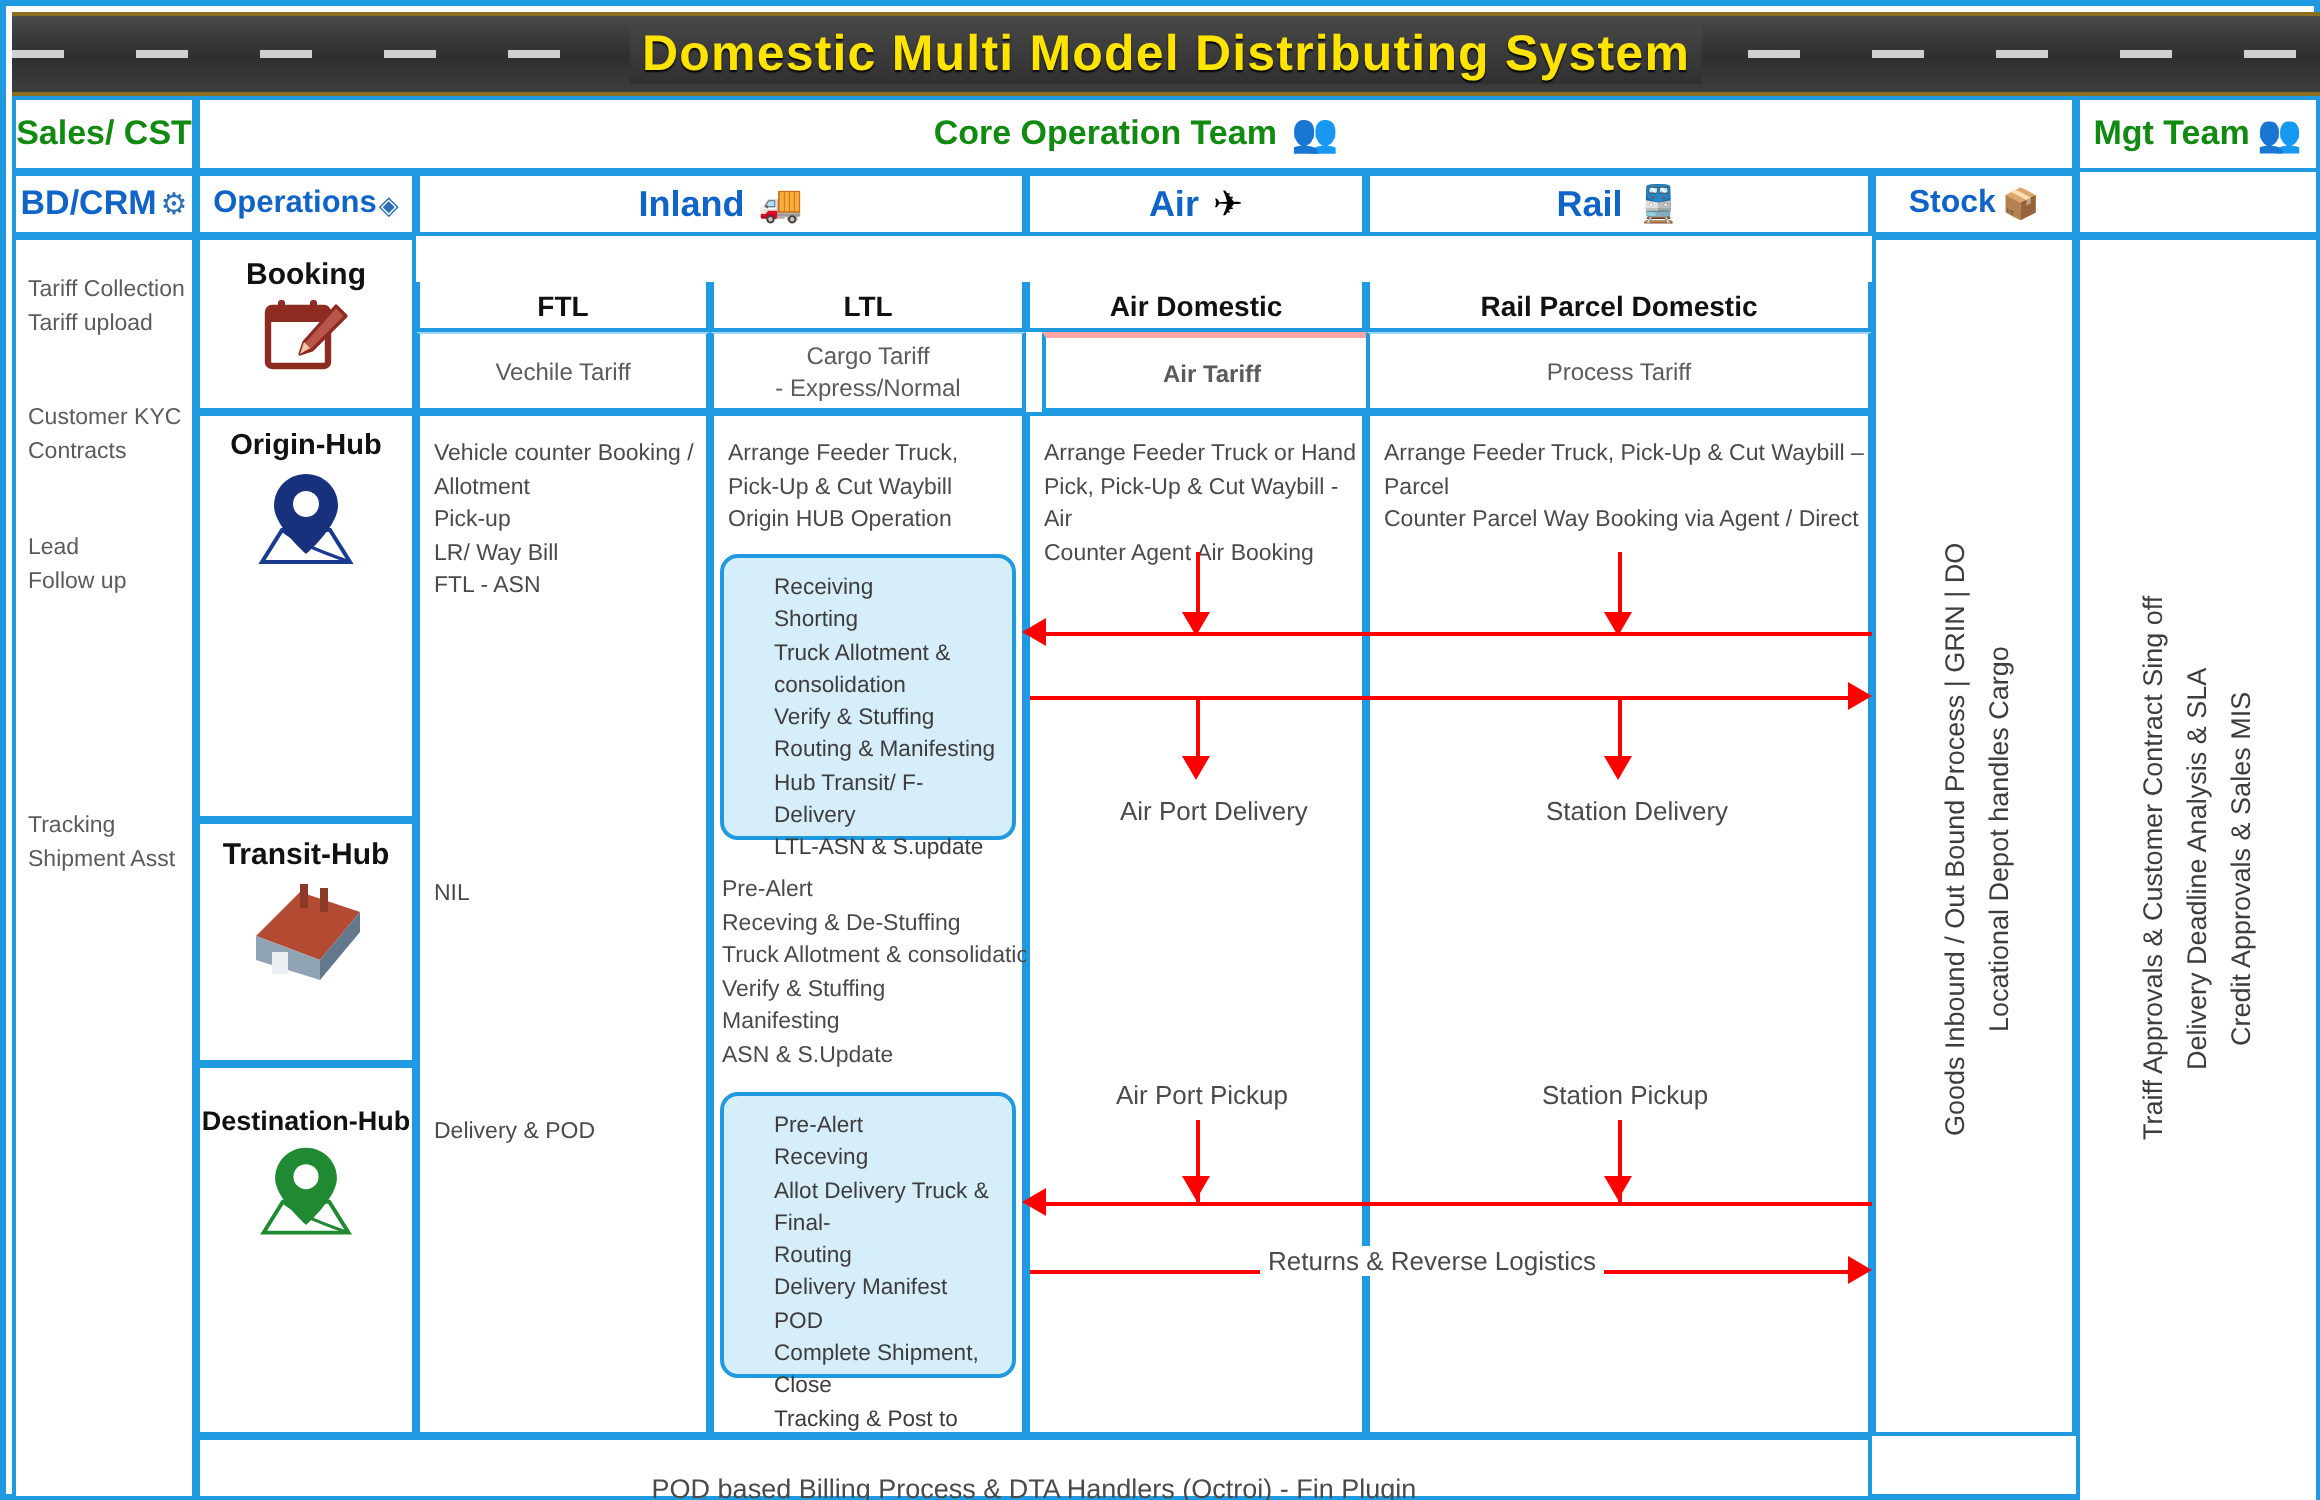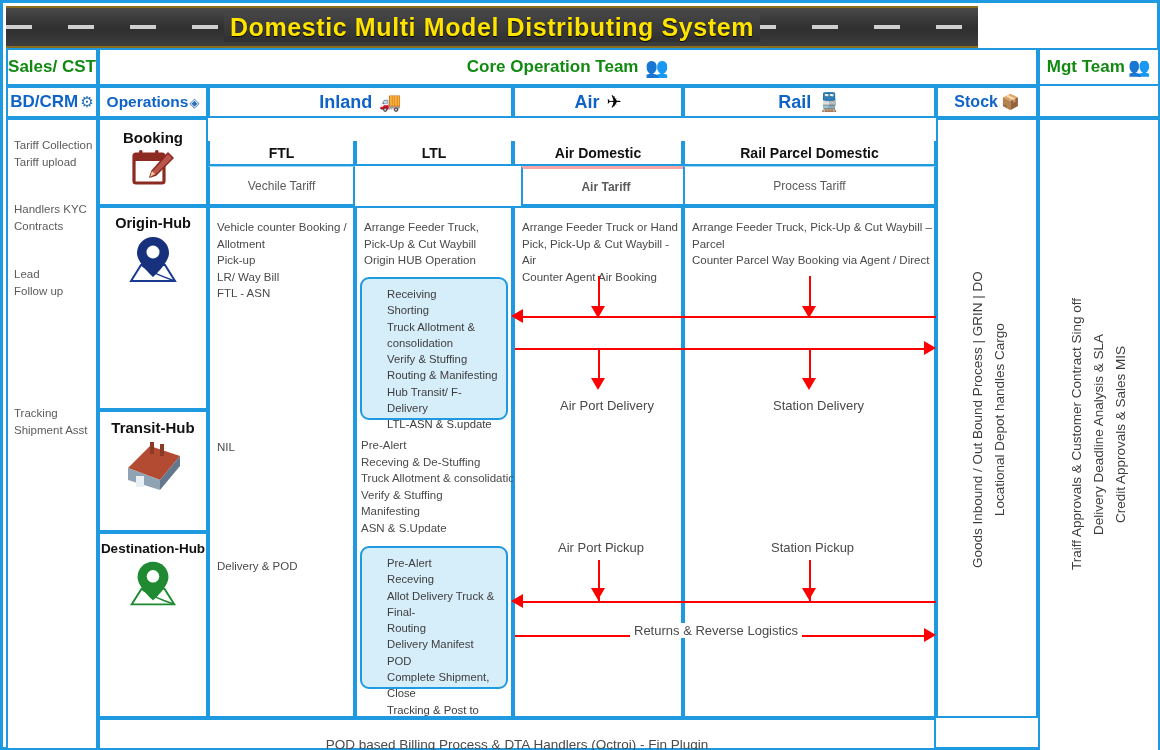"Domestic Multi Model Distributing System" .titlebar { width: 972px -> 1154px }
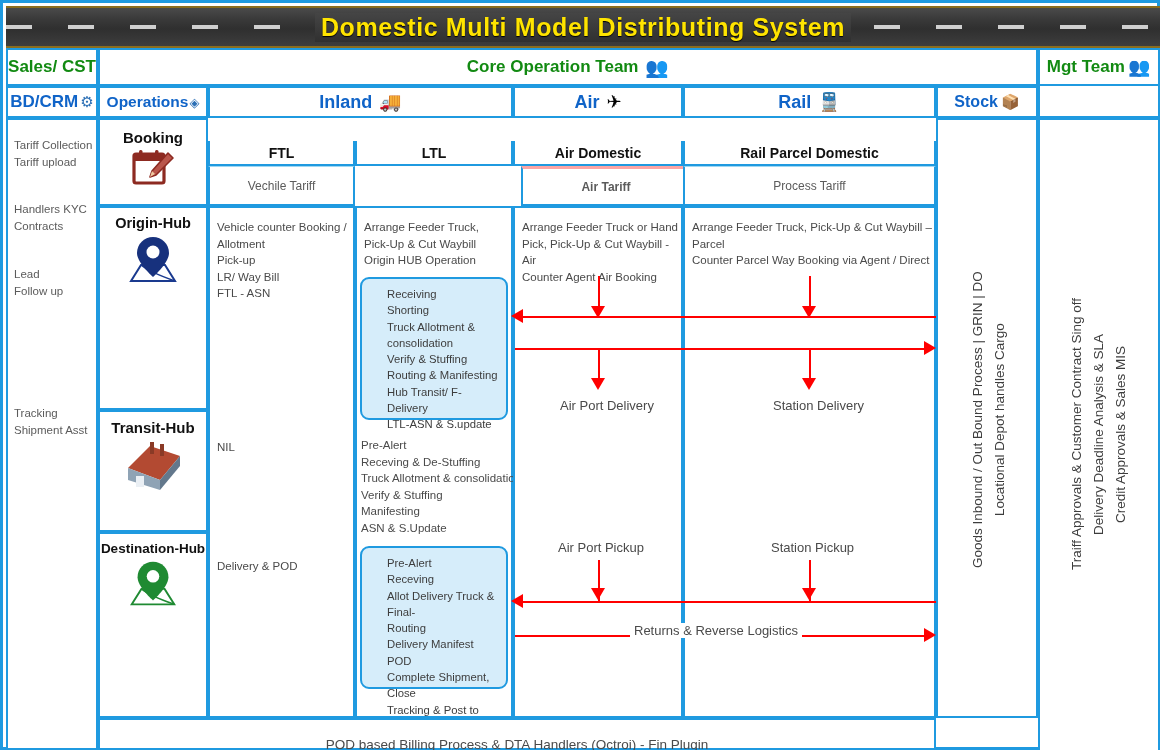"Cargo Tariff" div.cell { html: none -> <div> <span>Cargo Tariff - Express/Normal</span> </div> }
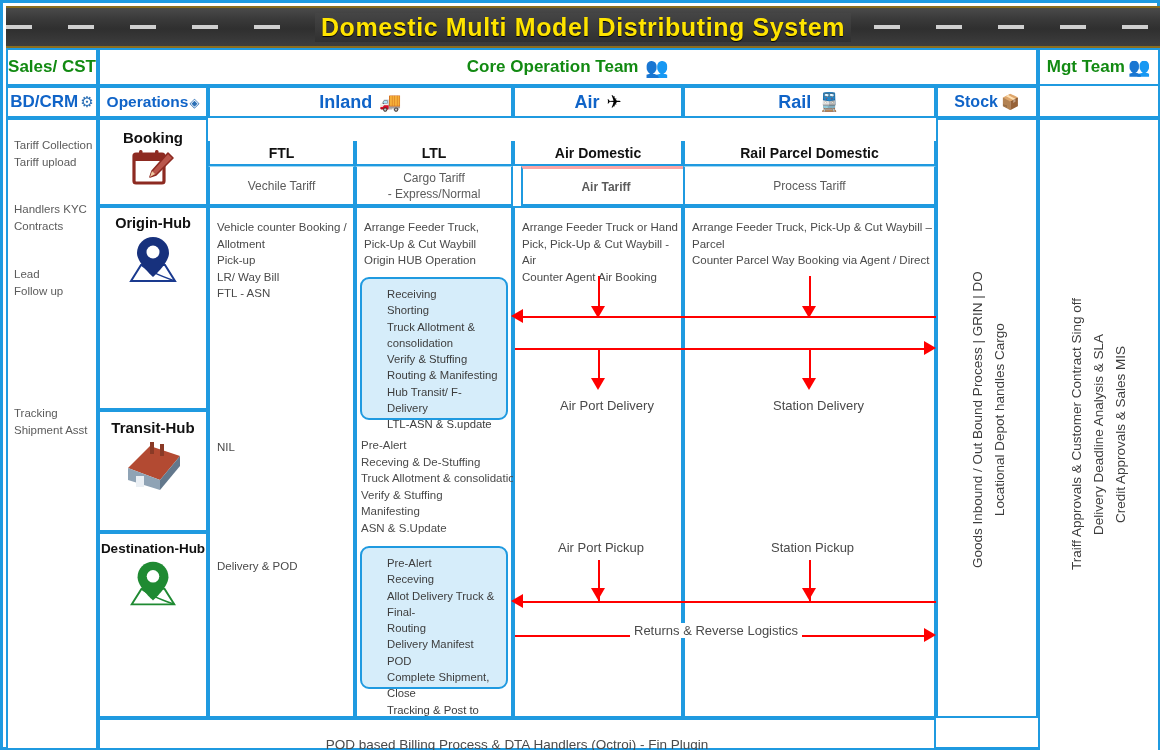"Handlers KYC" div.gray-txt { text: Handlers -> Customer }
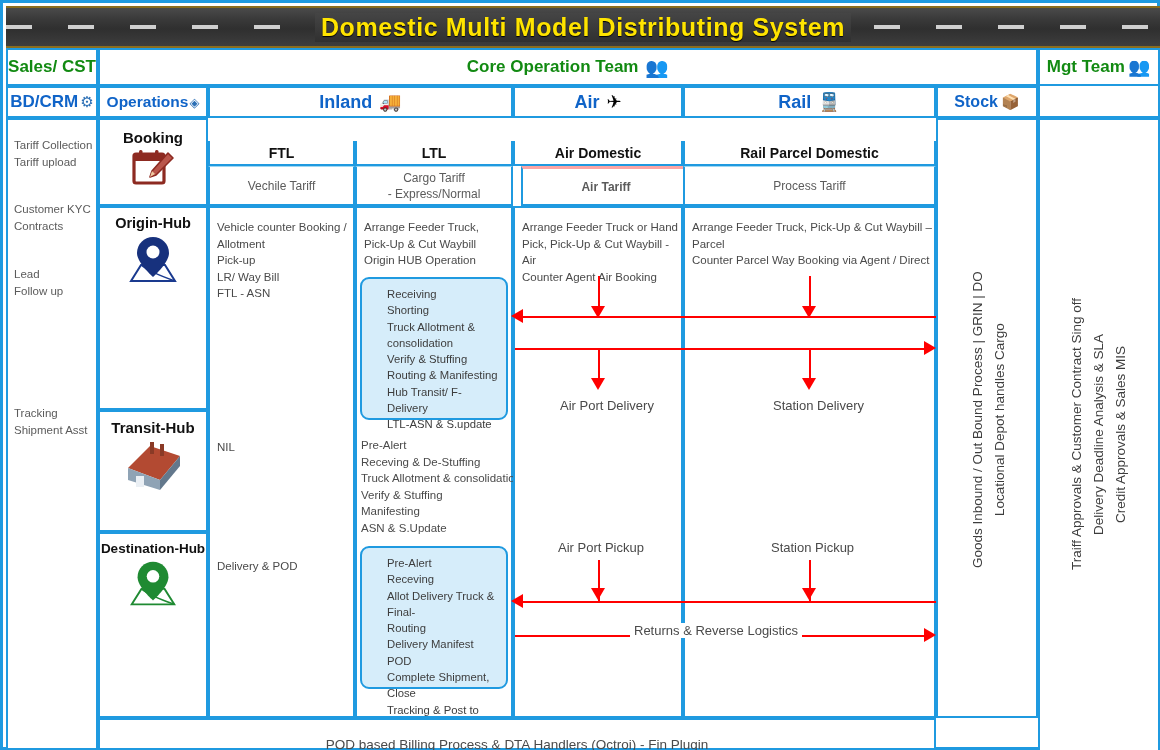"Destination-Hub" div.opname { margin-top: 7px -> 19px }
